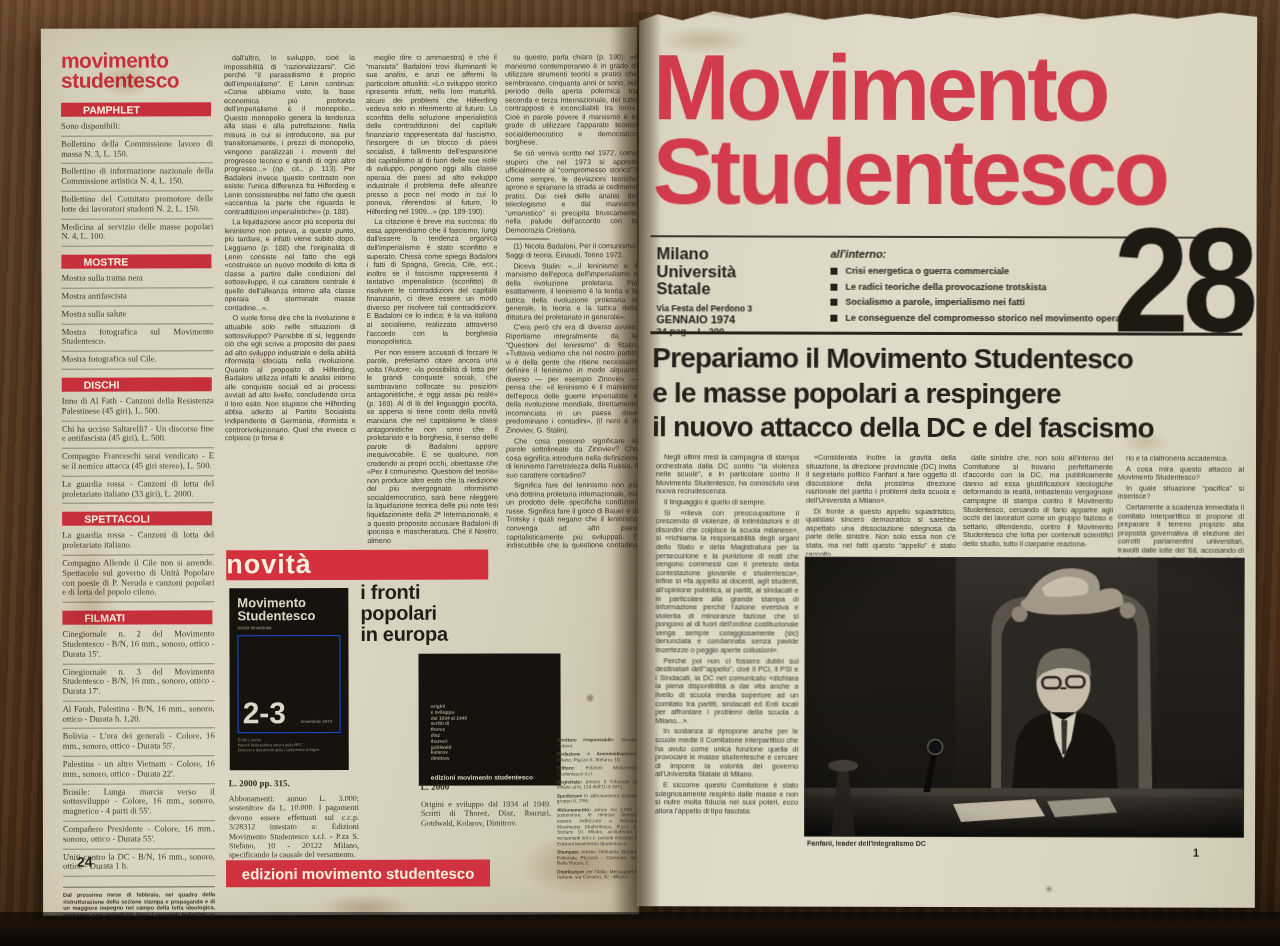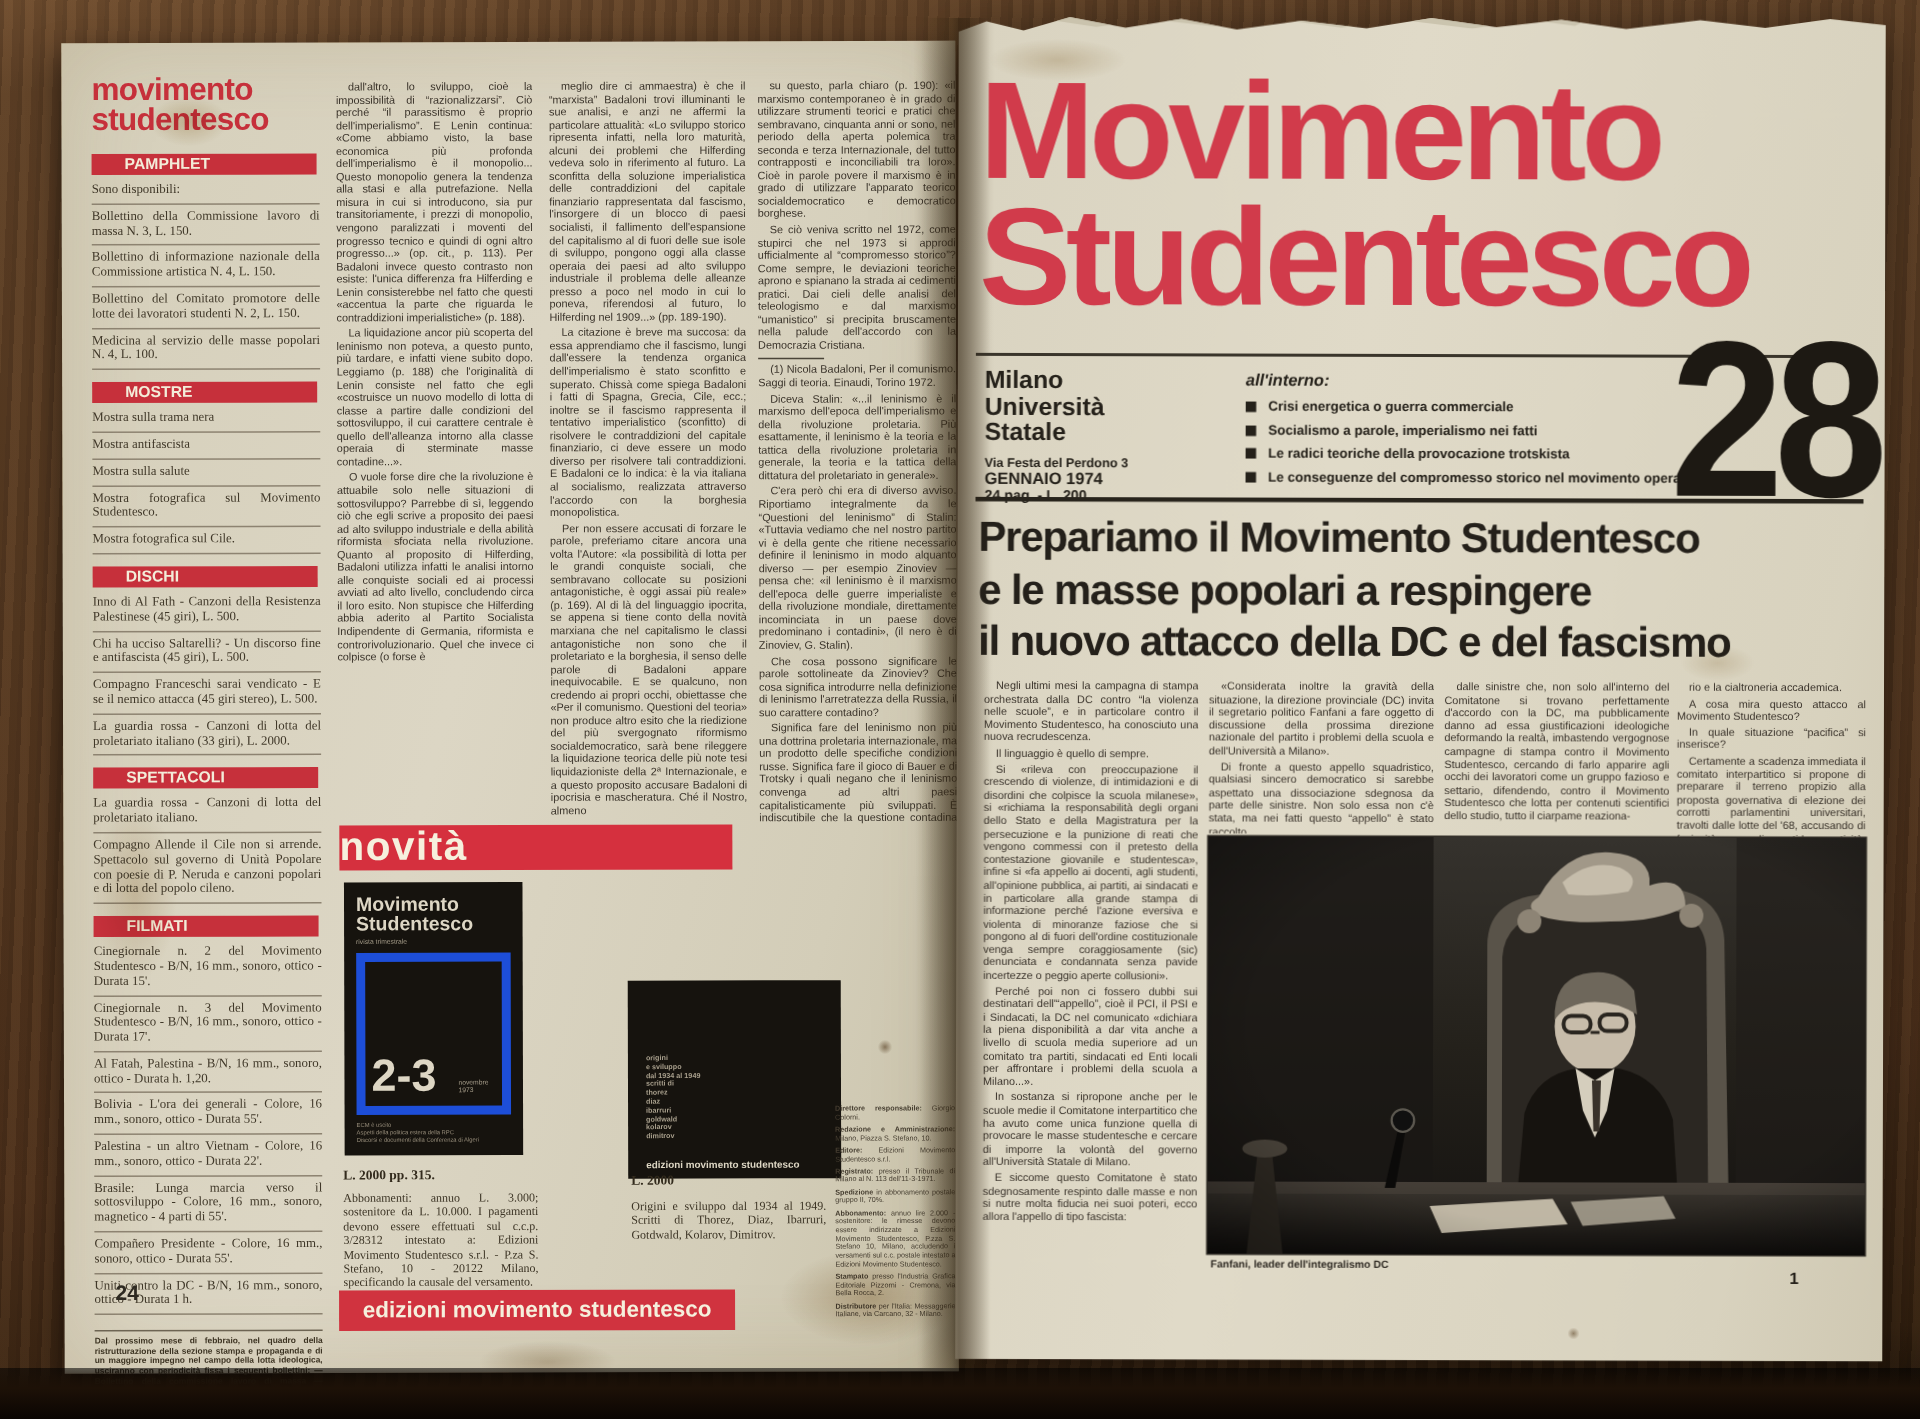"Socialismo a parole, imperialismo nei" p { order: before "Le radici teoriche della provocazione" -> after "Le radici teoriche della provocazione" }
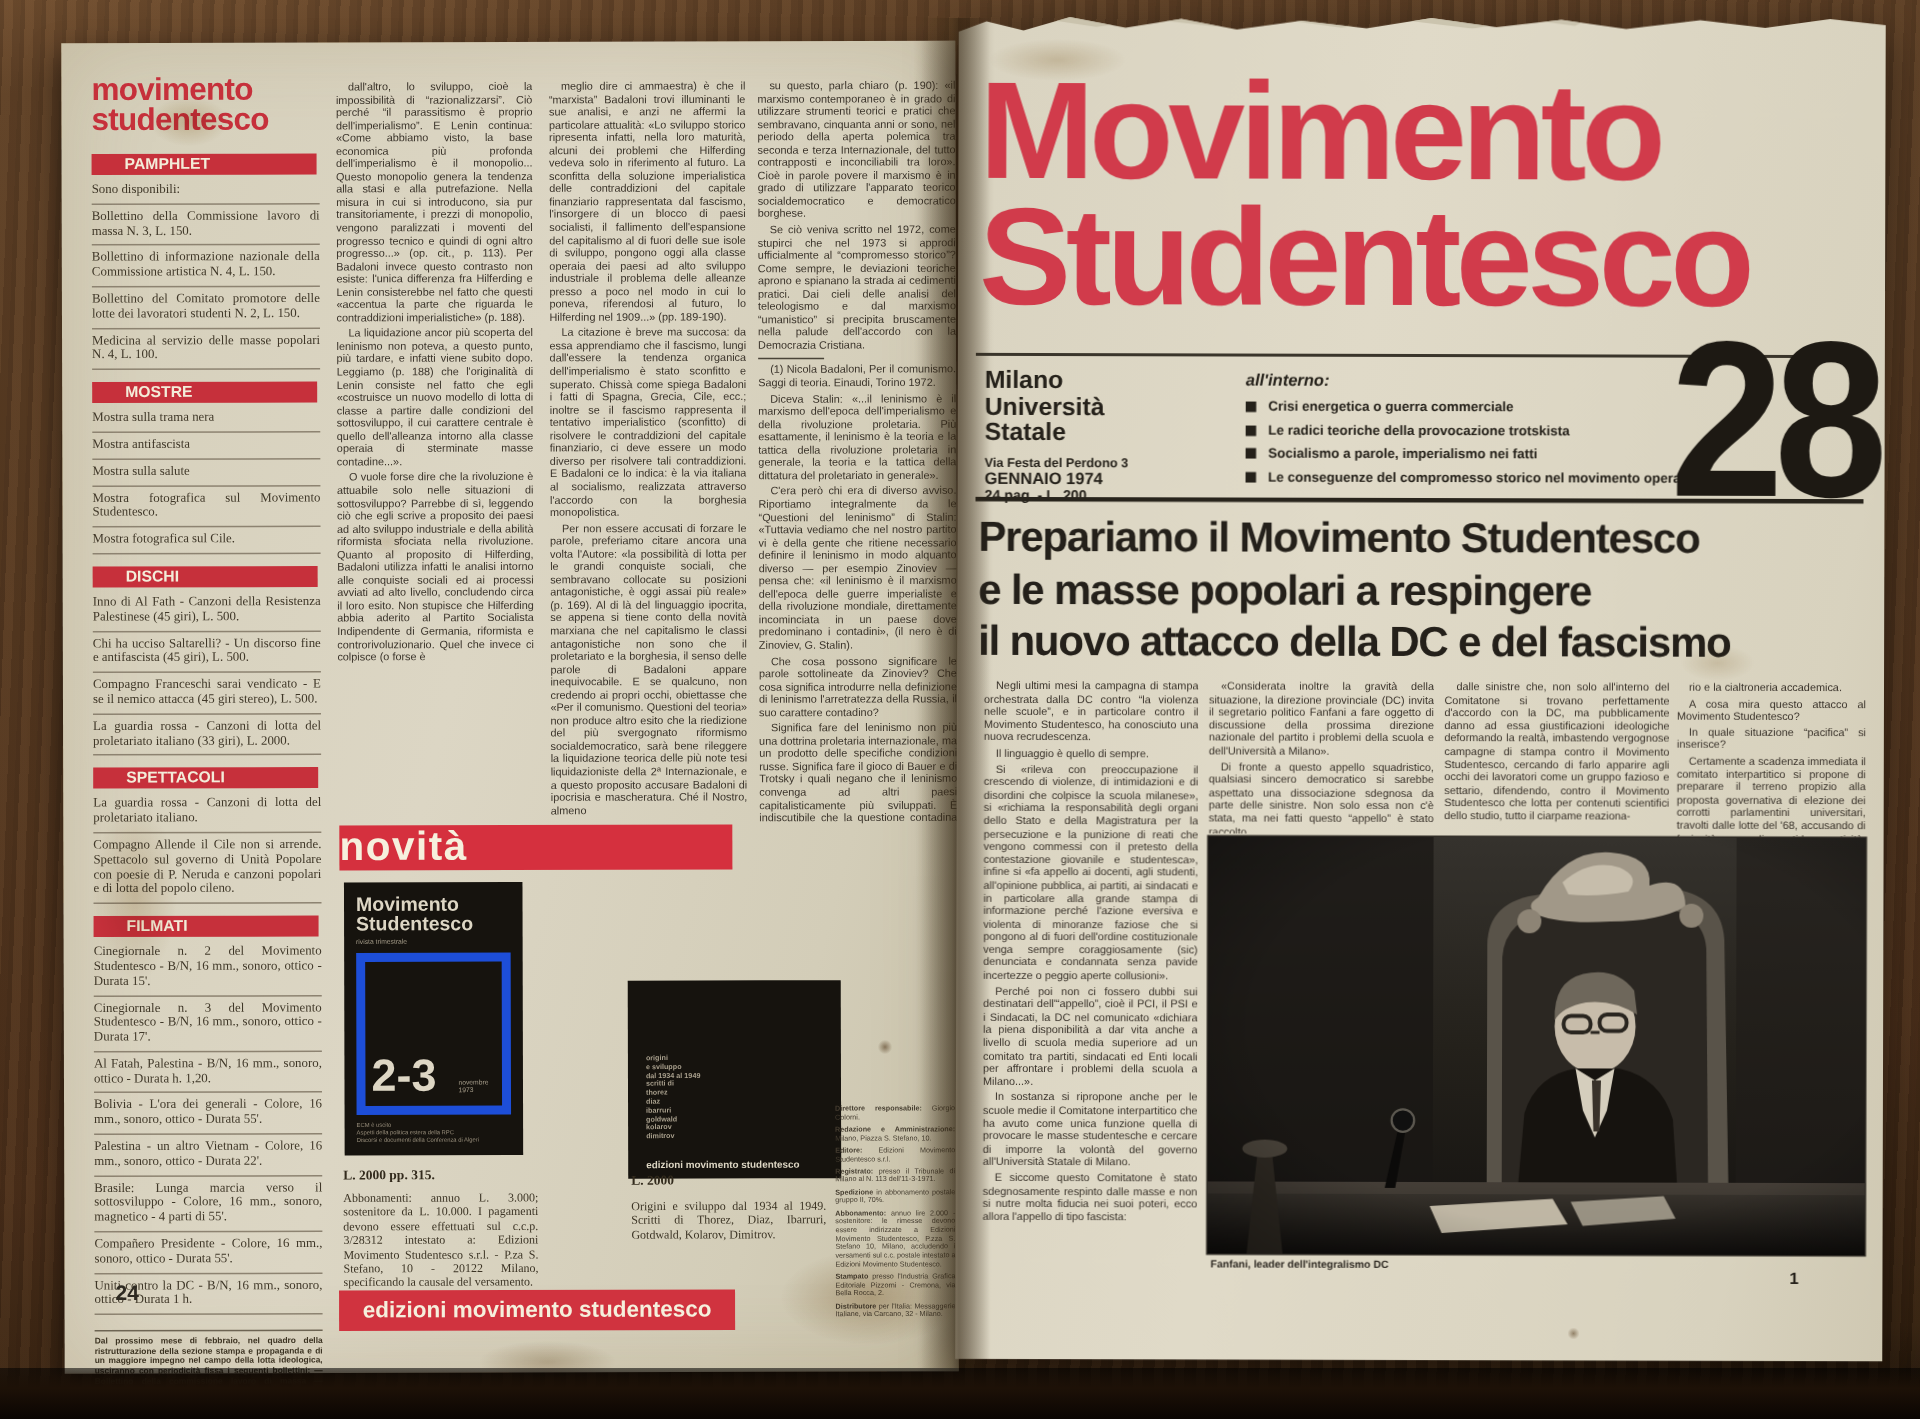"i fronti" div.fronti-title { html: none -> <div>i fronti popolari in europa</div> }
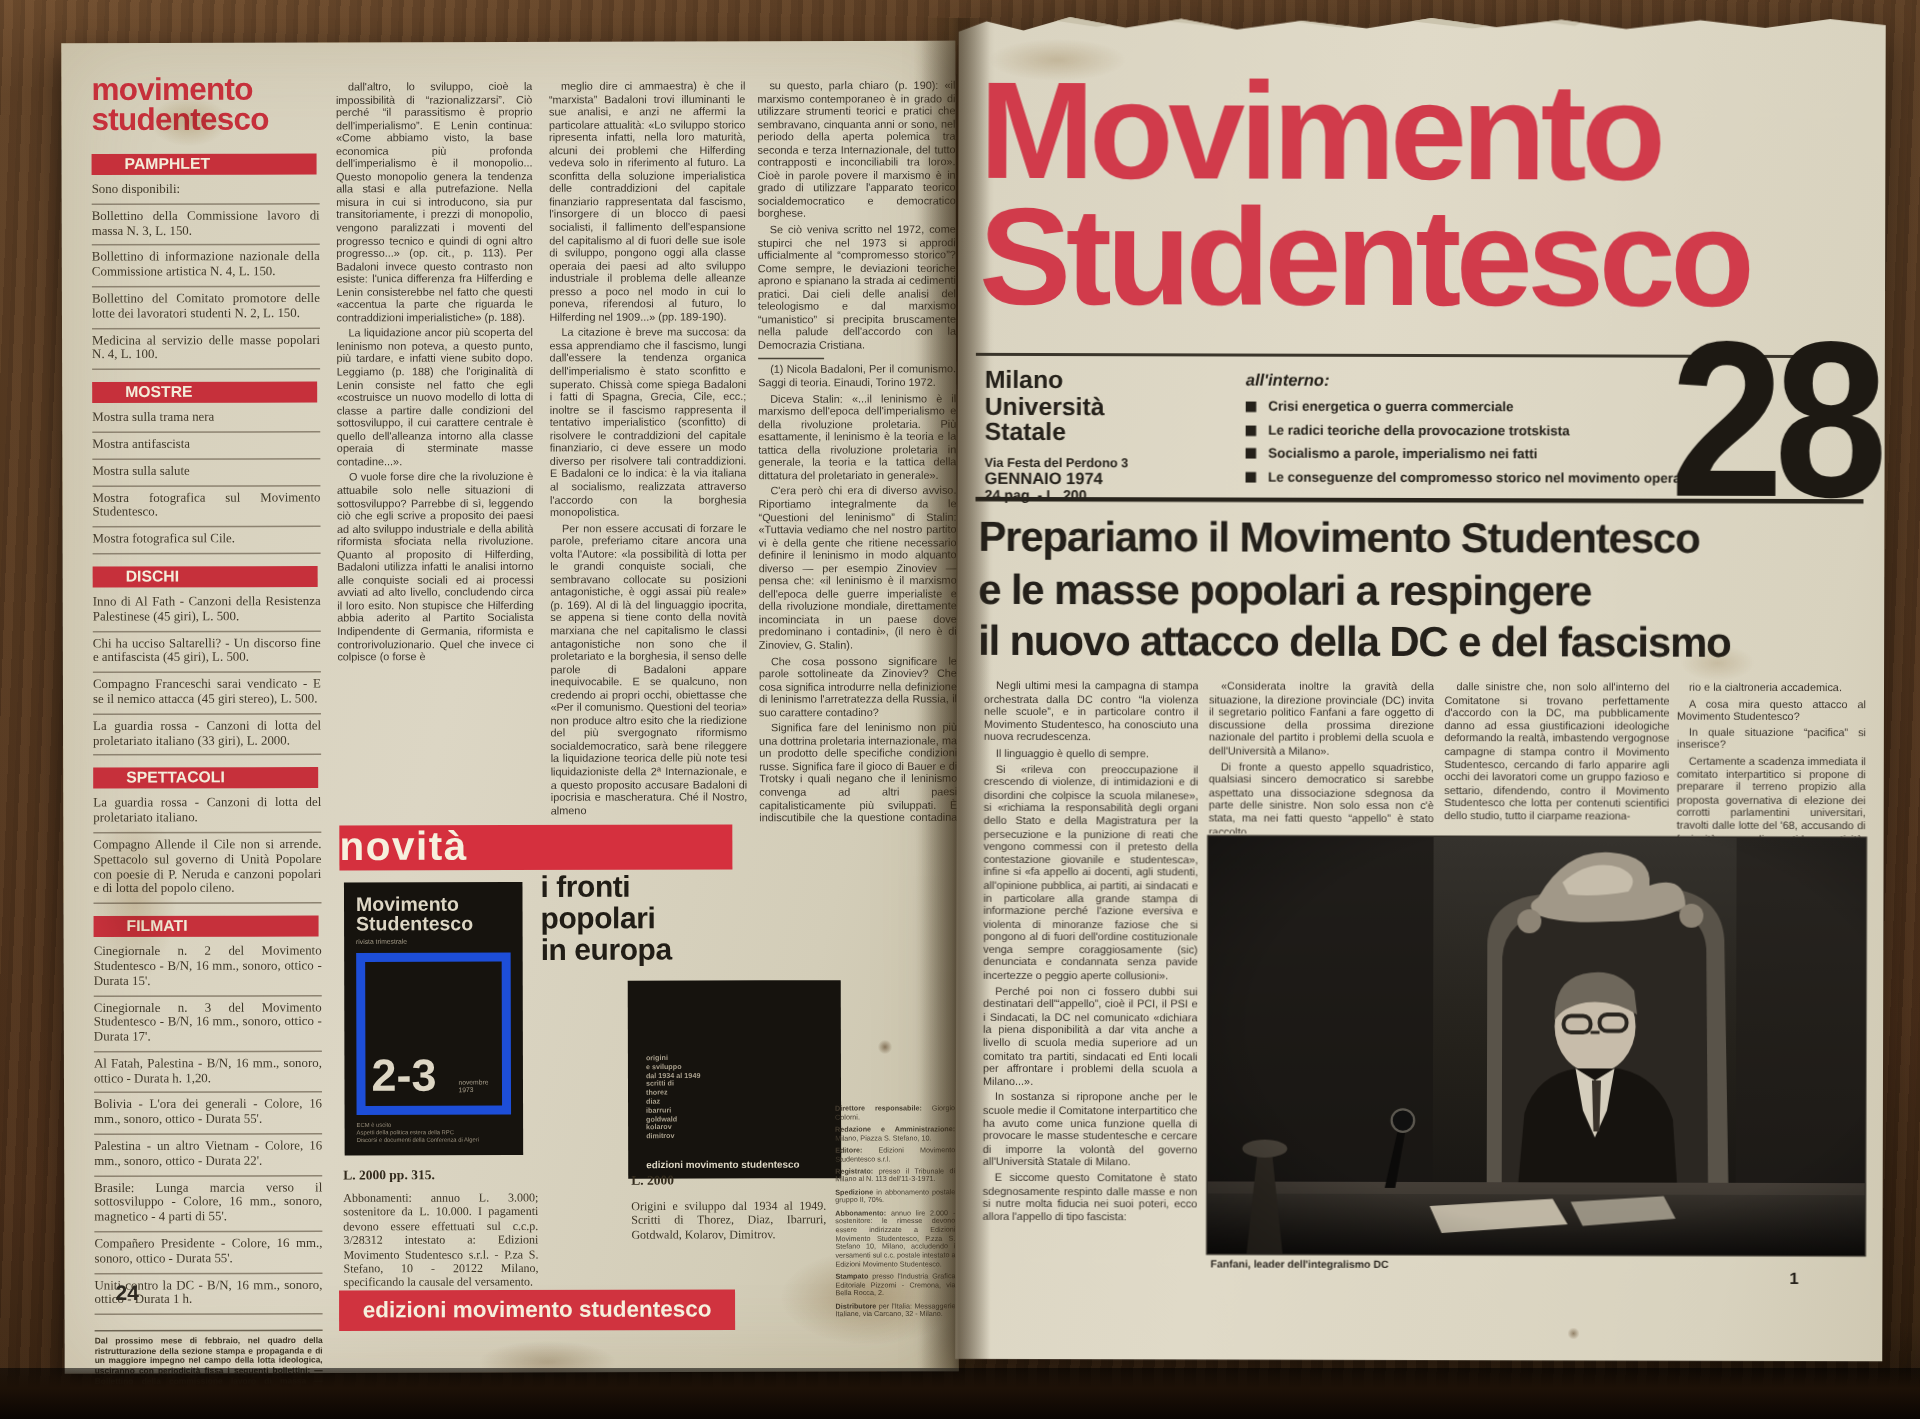"2-3" .book1-frame { border: 6px solid #1d4ed8 -> 1px solid #1d4ed8; text-align: none -> right }
